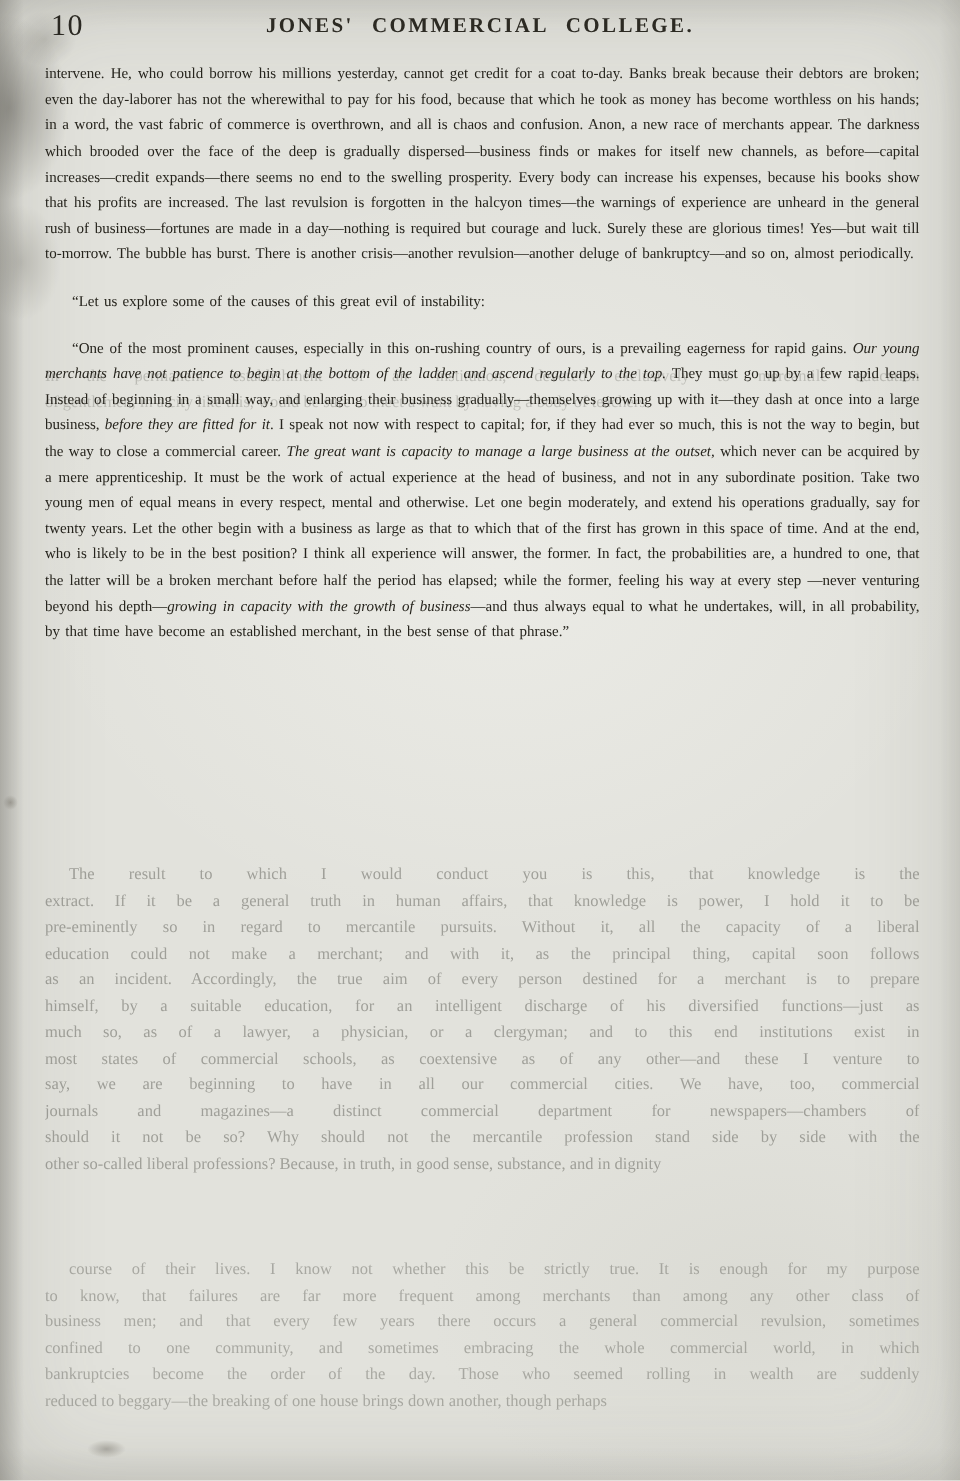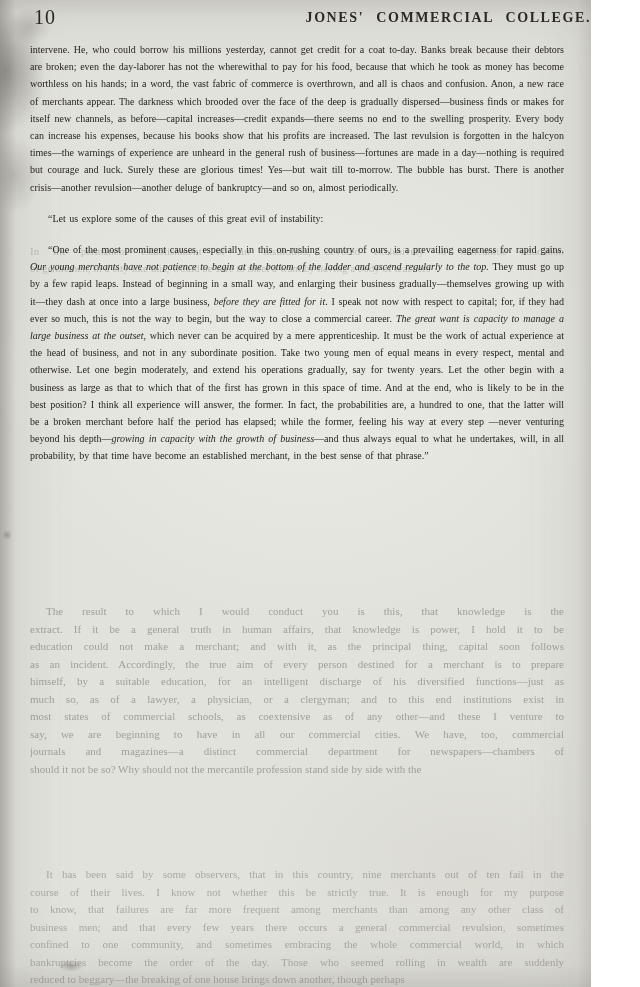"10" .page { width: 591px -> 640px }
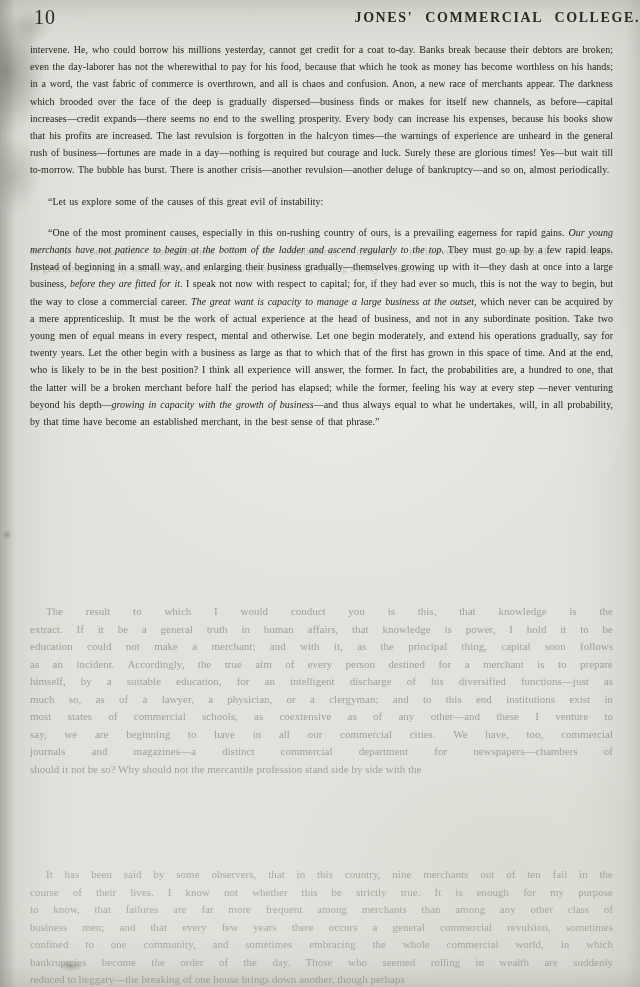"JONES' COMMERCIAL COLLEGE." .running-title { text-align: right -> center }
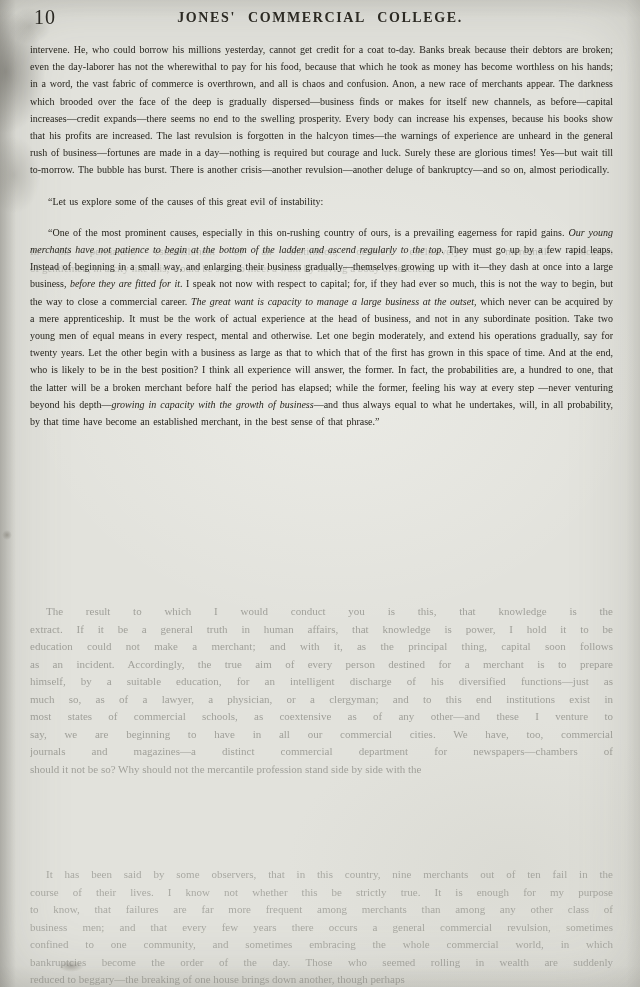"The result to which I" .ghost-b1 .gline:first-child, .ghost-b2 .gline:first-child { margin-top: 28px -> none }
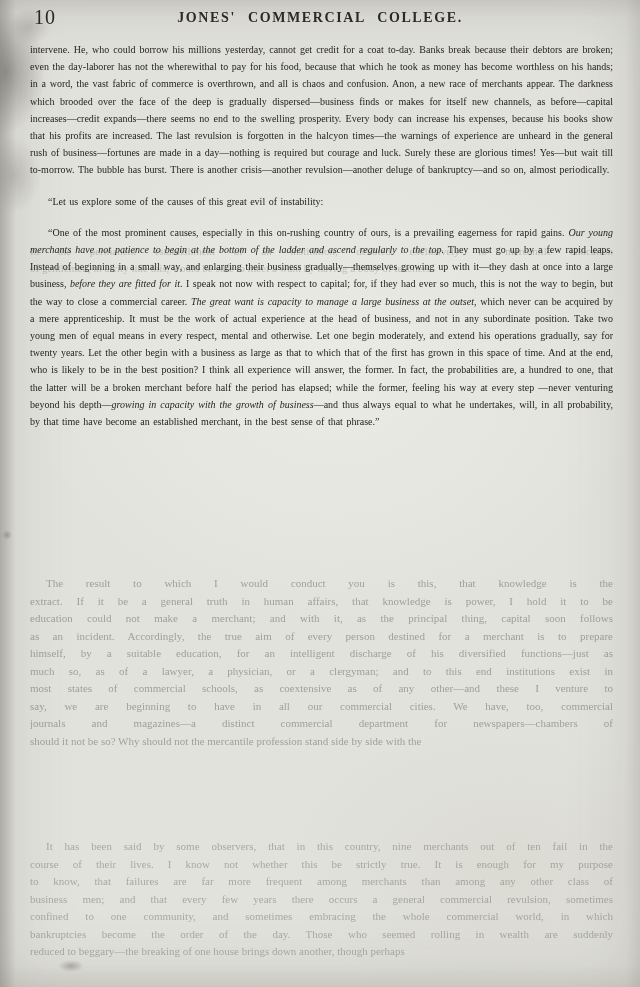"pre-eminently so in regard to" div.gline { html: none -> <div>pre-eminently so in regard to mercantile pursuits. Without it, all the capacity of a liberal</div> }
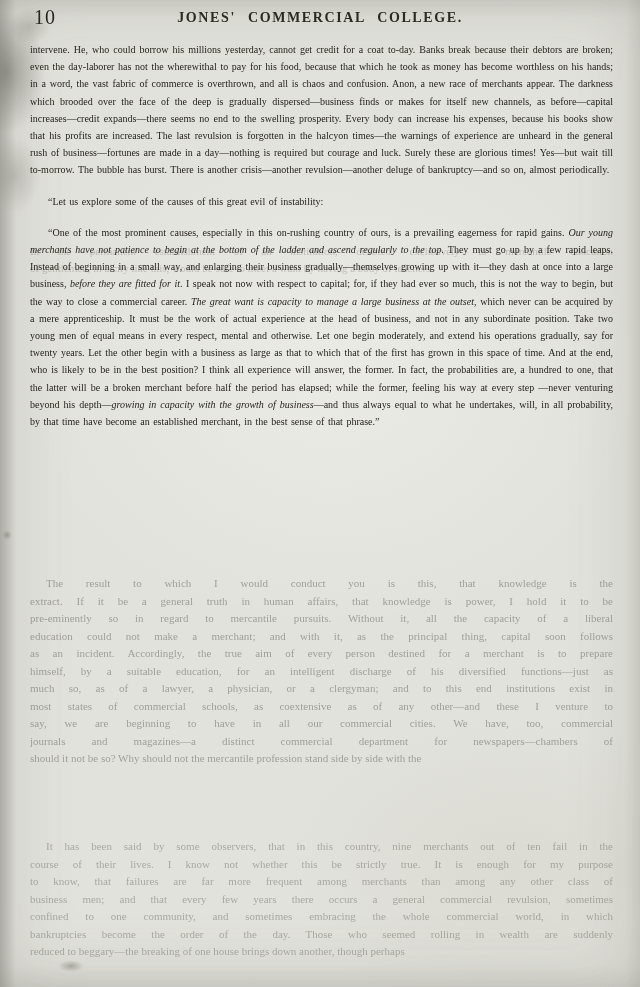"other so-called liberal professions?" div.gline { html: none -> <div>other so-called liberal professions? Because, in truth, in good sense, substance, and in dignity</div> }
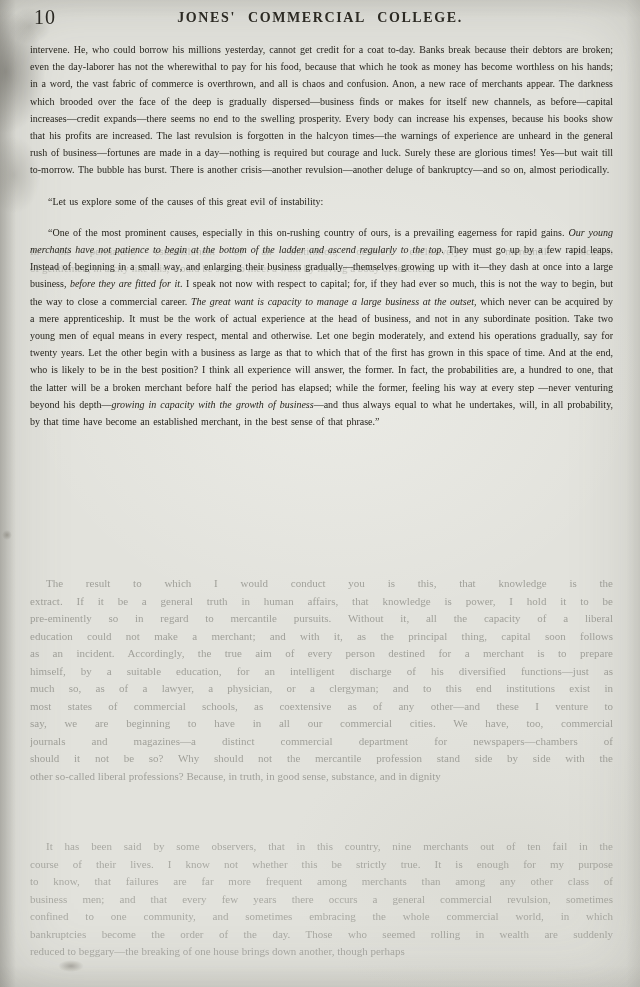"It has been said by" div.gline { html: <div>It has been said by some observers, that in this country, nine merchants out of ten fail in the</div> -> none }
